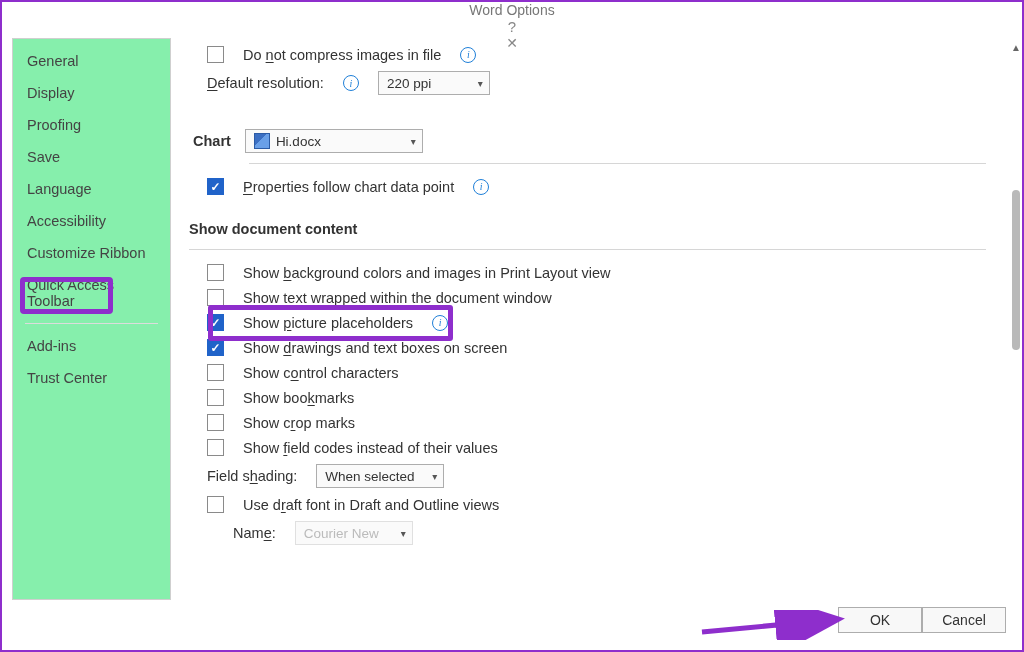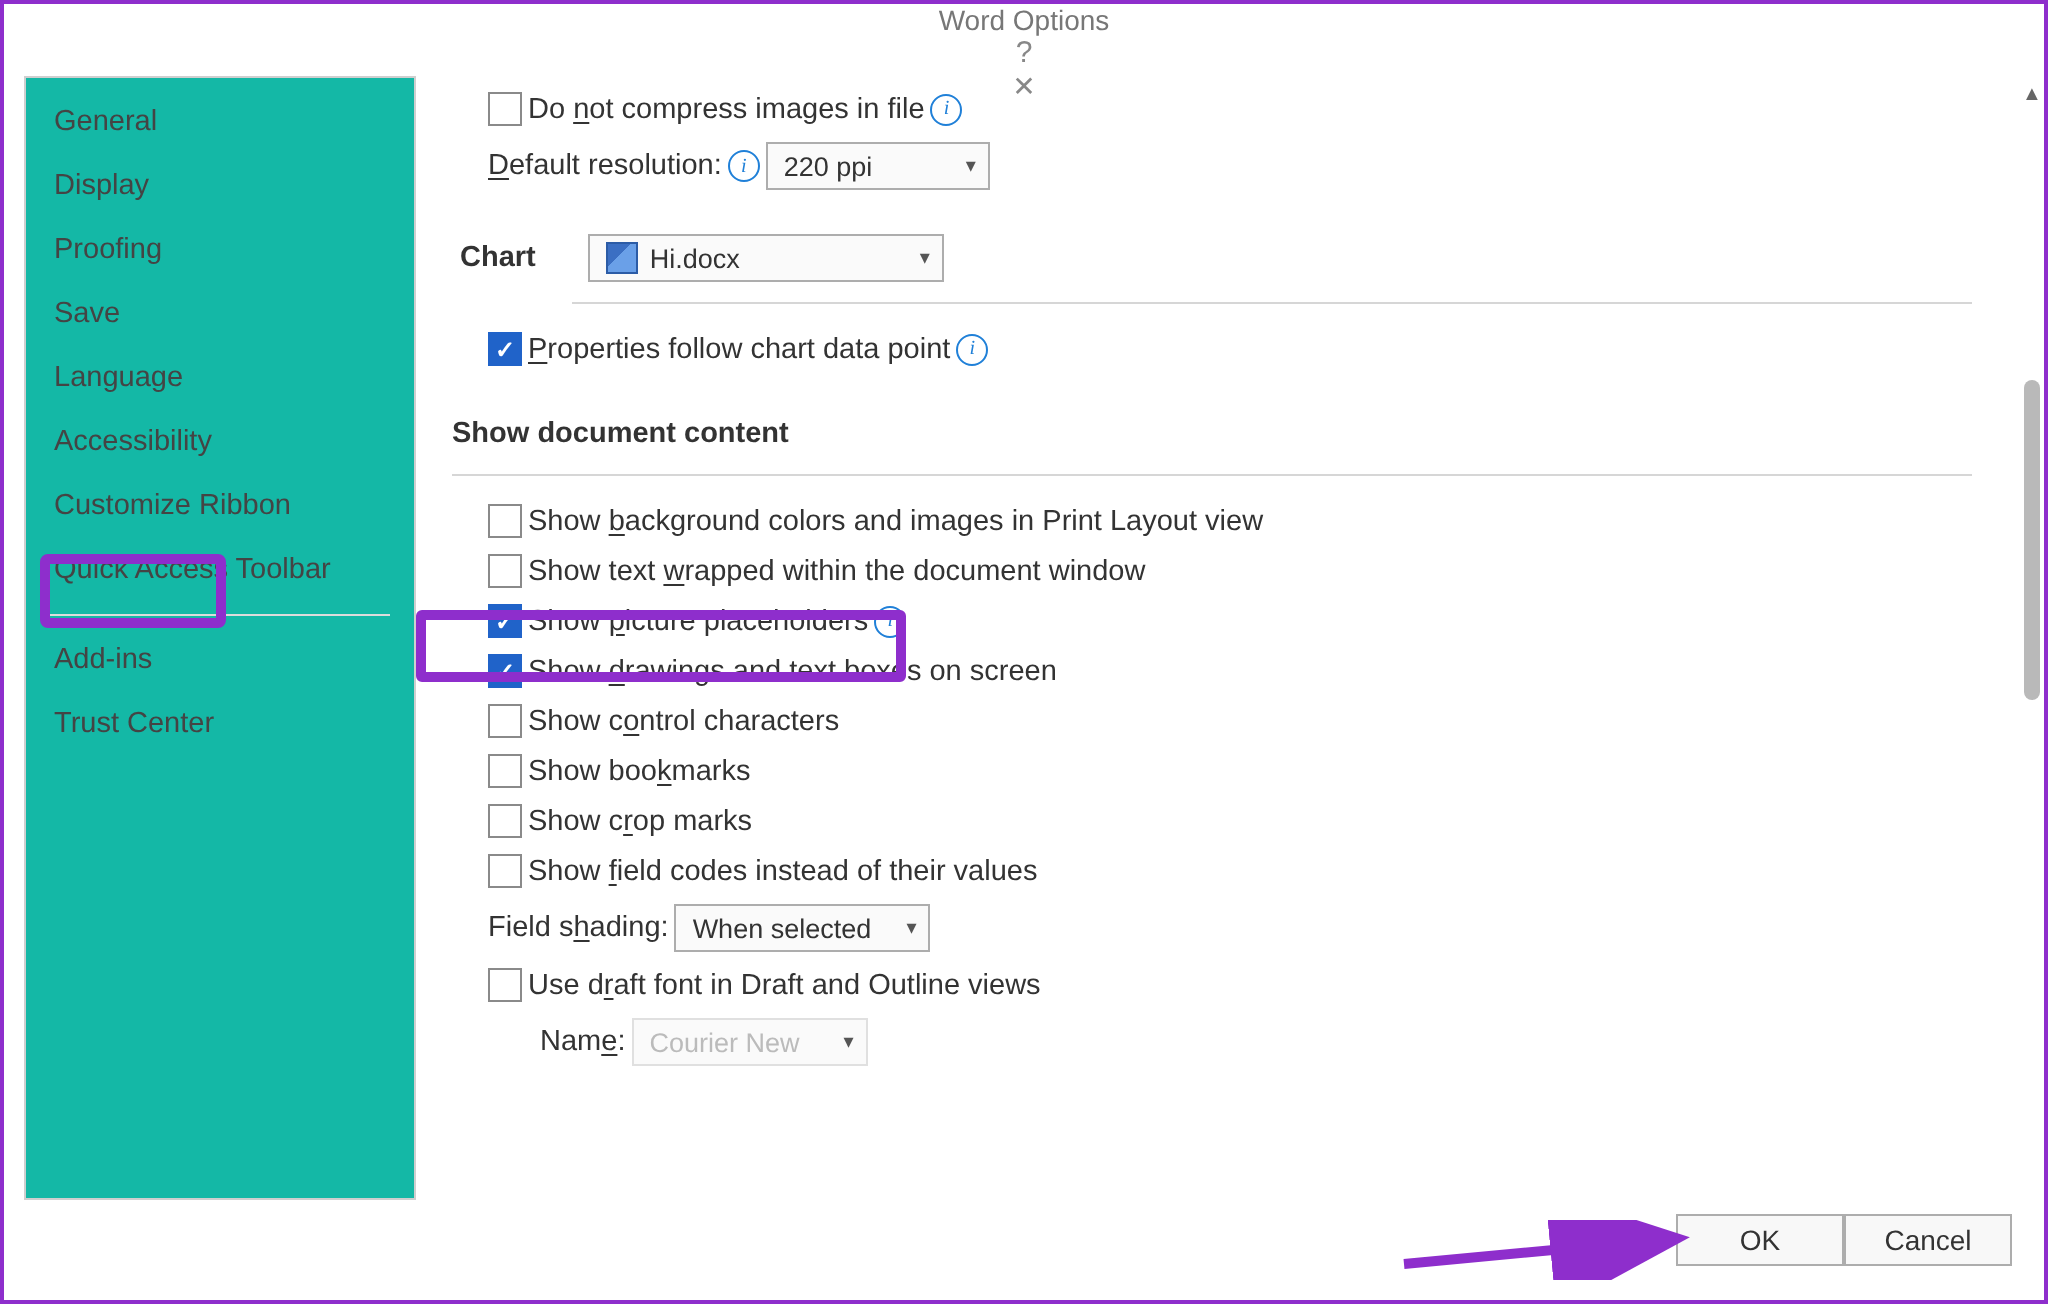"General" .nav { background: #14b8a6 -> #86efac; width: 196px -> 159px }
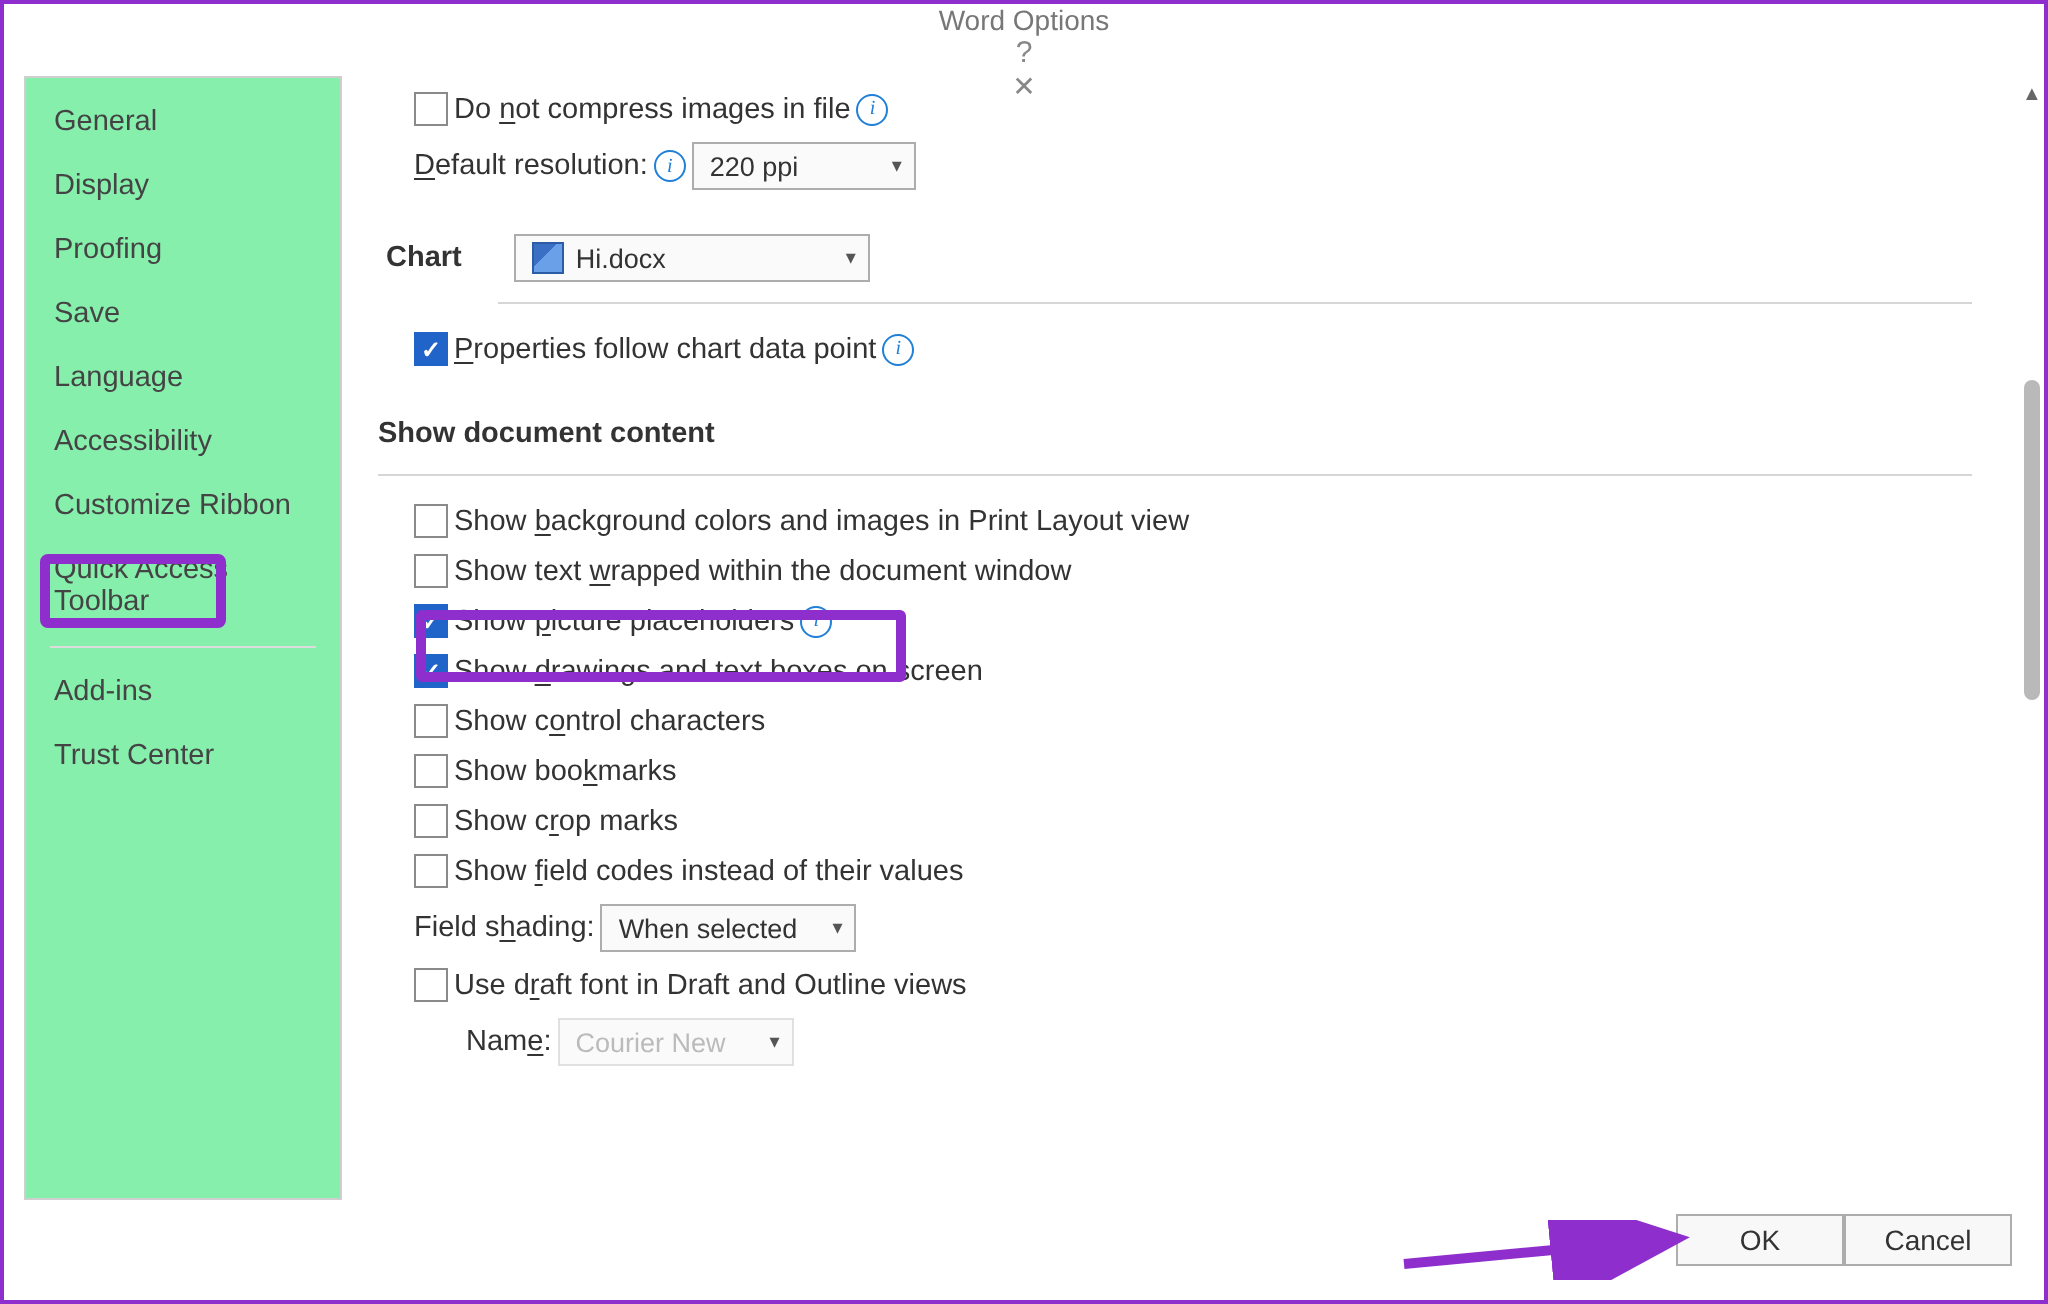"Do not compress images in" .row { gap: 3px -> 19px }
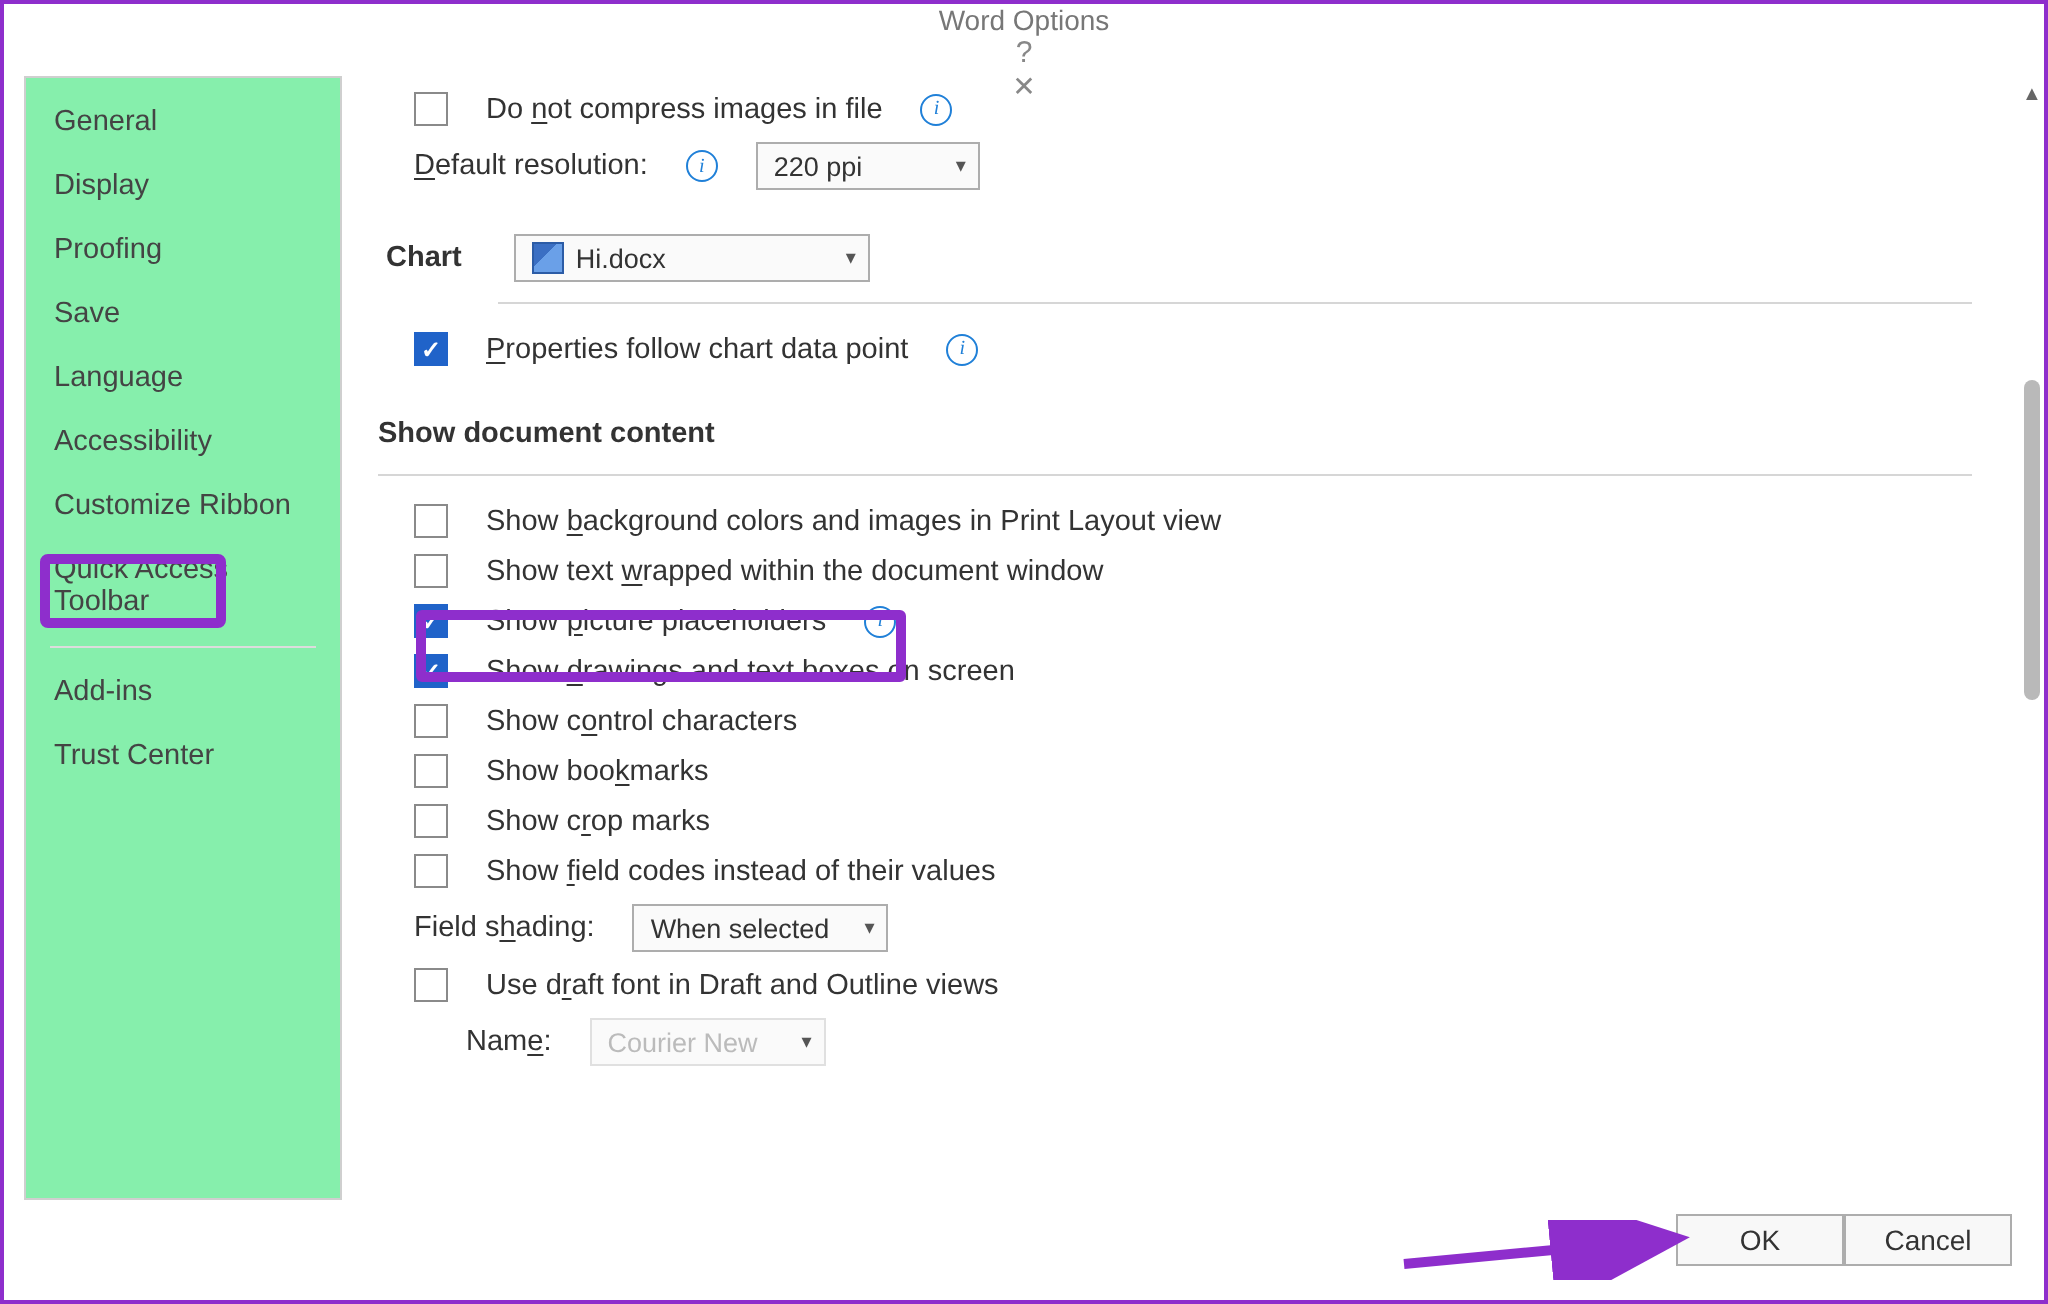"Chart" div { gap: 26px -> 14px; margin-top: 18px -> 30px }
